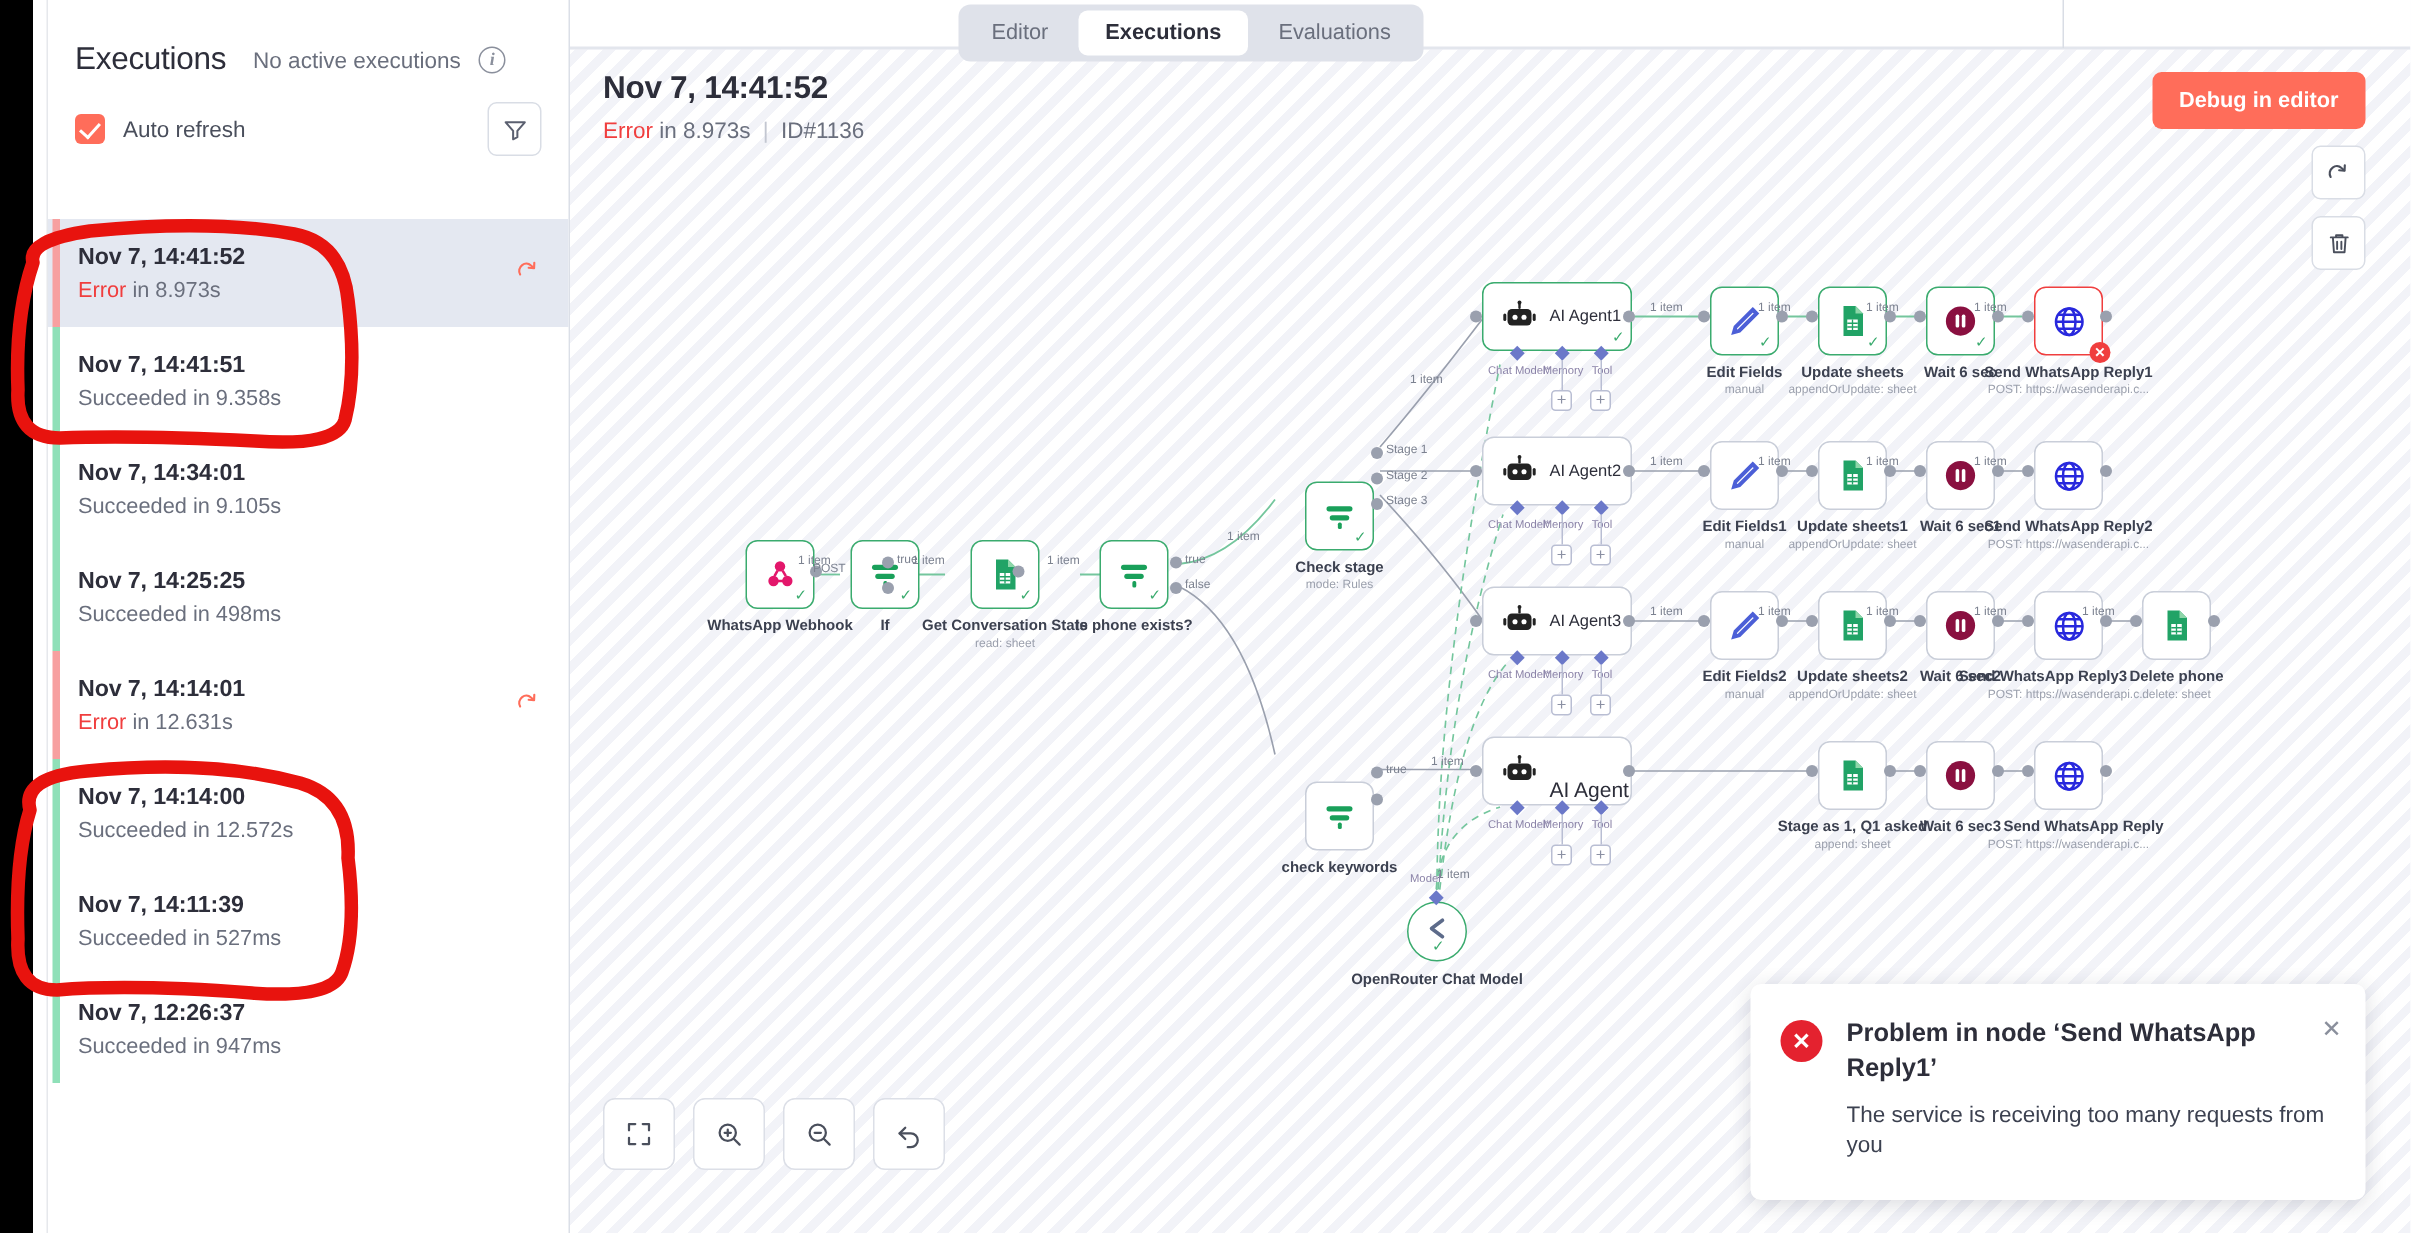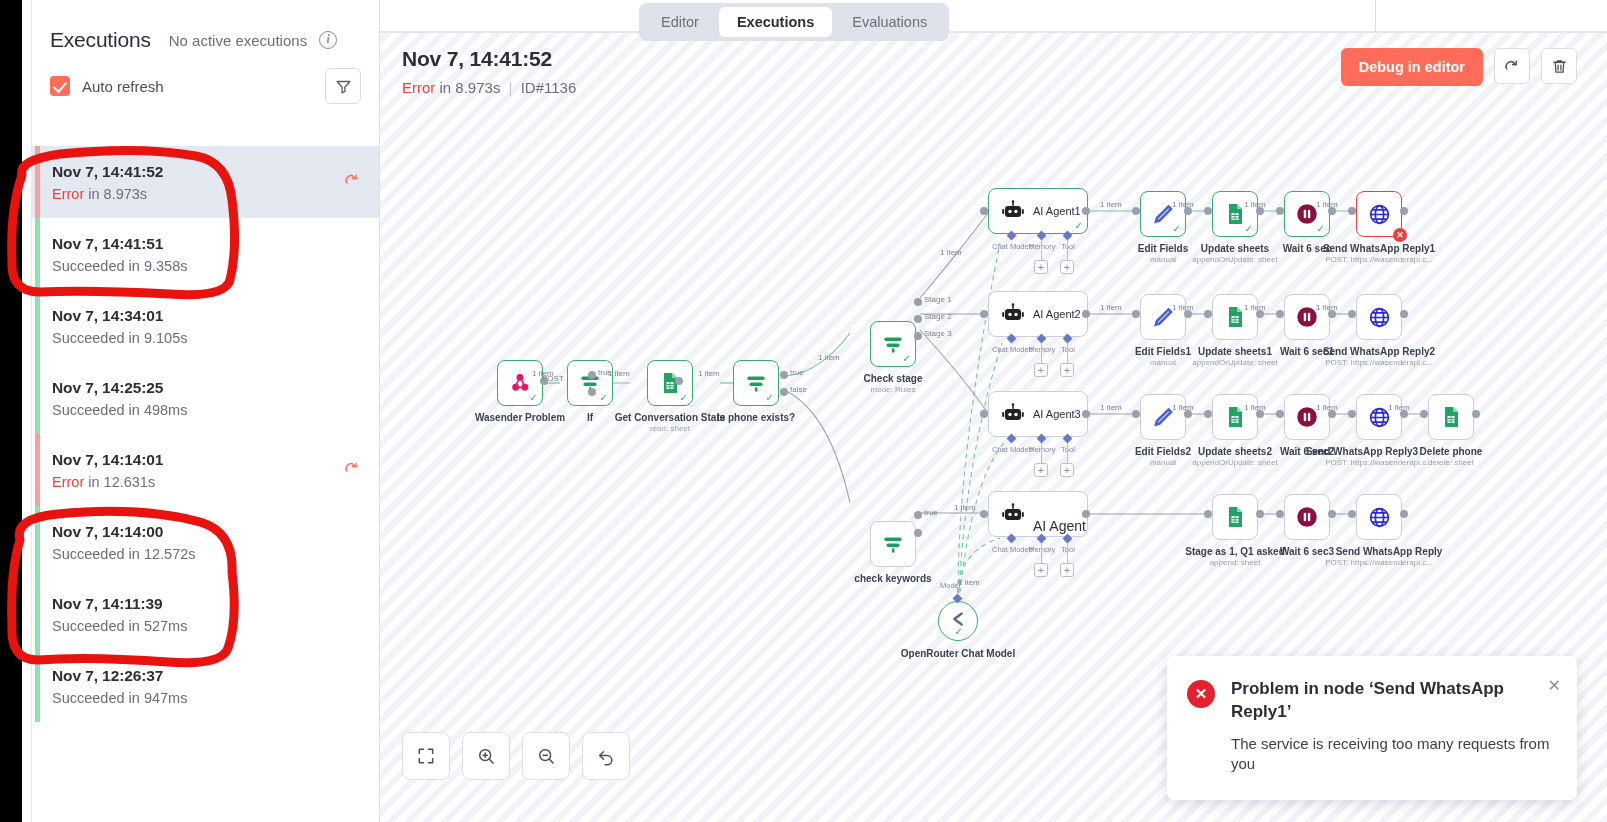"Debug in editor" .head-actions { align-items: flex-start -> flex-end; flex-direction: none -> column }
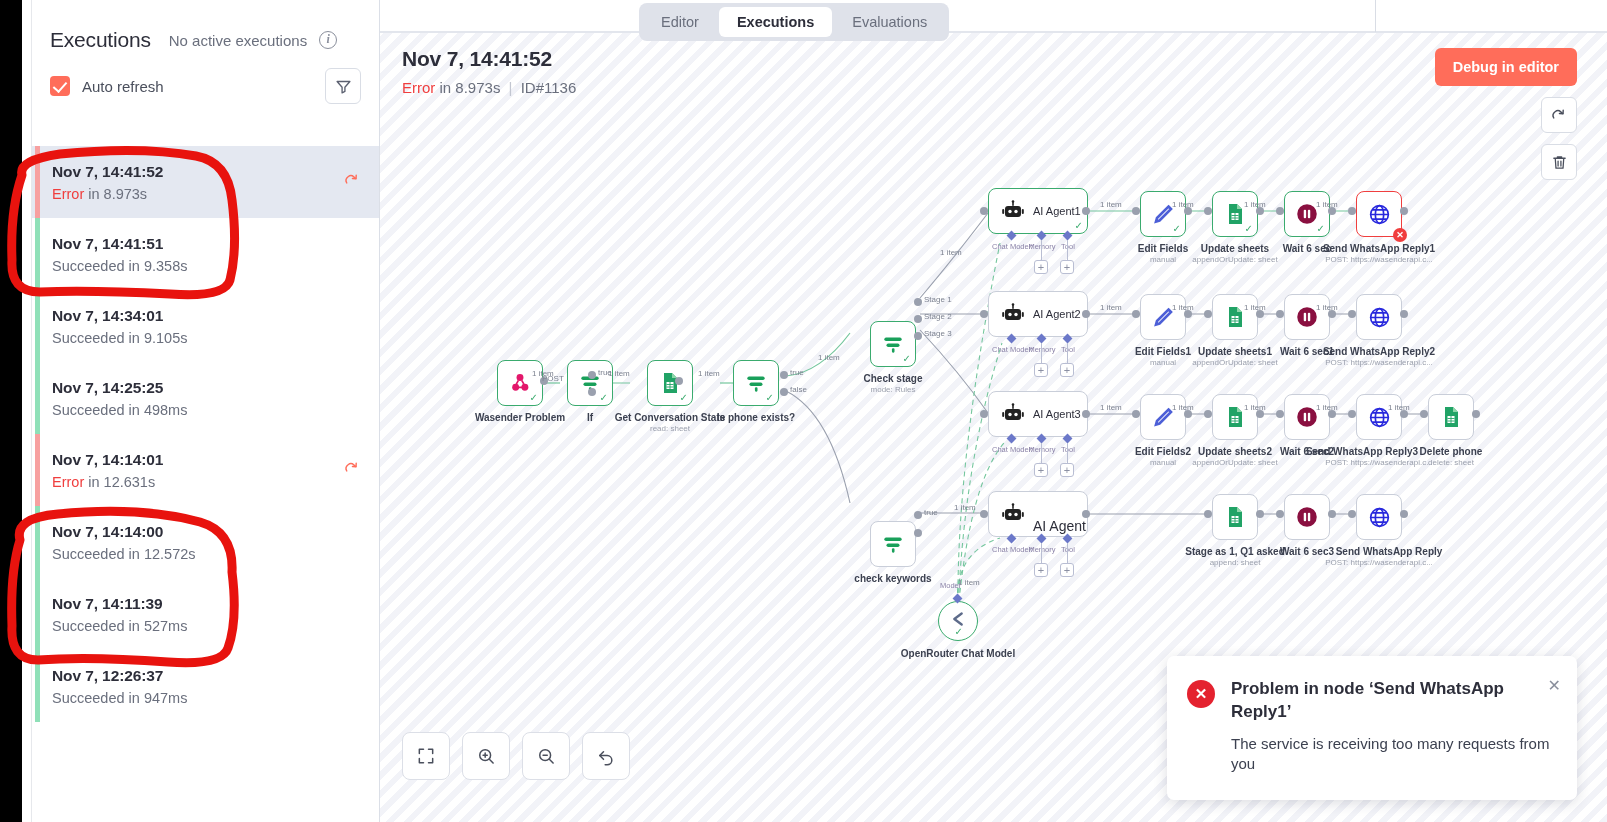"Wasender Problem" div.node-label { text: Wasender Problem -> WhatsApp Webhook }
